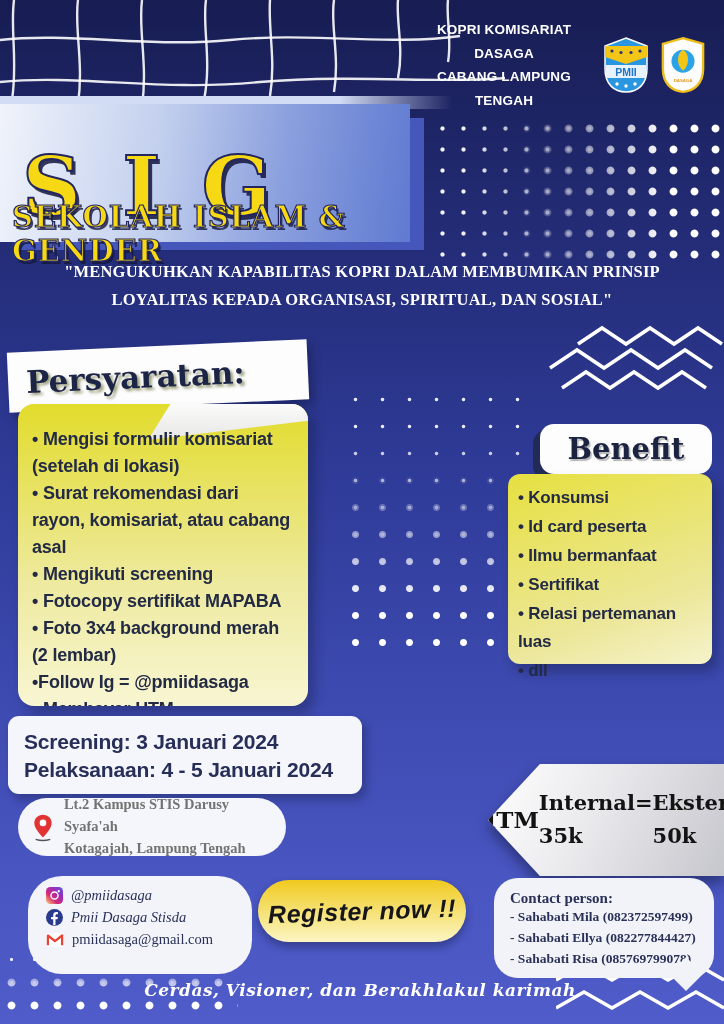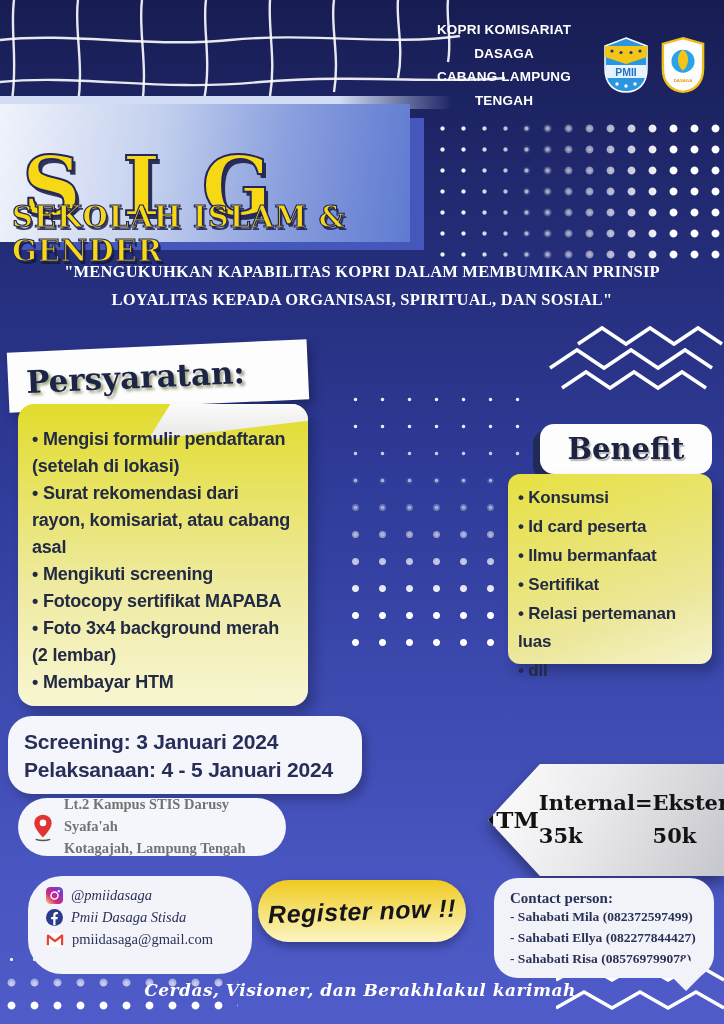"• Mengisi formulir pendaftaran (setelah" div.req-item { text: pendaftaran -> komisariat }
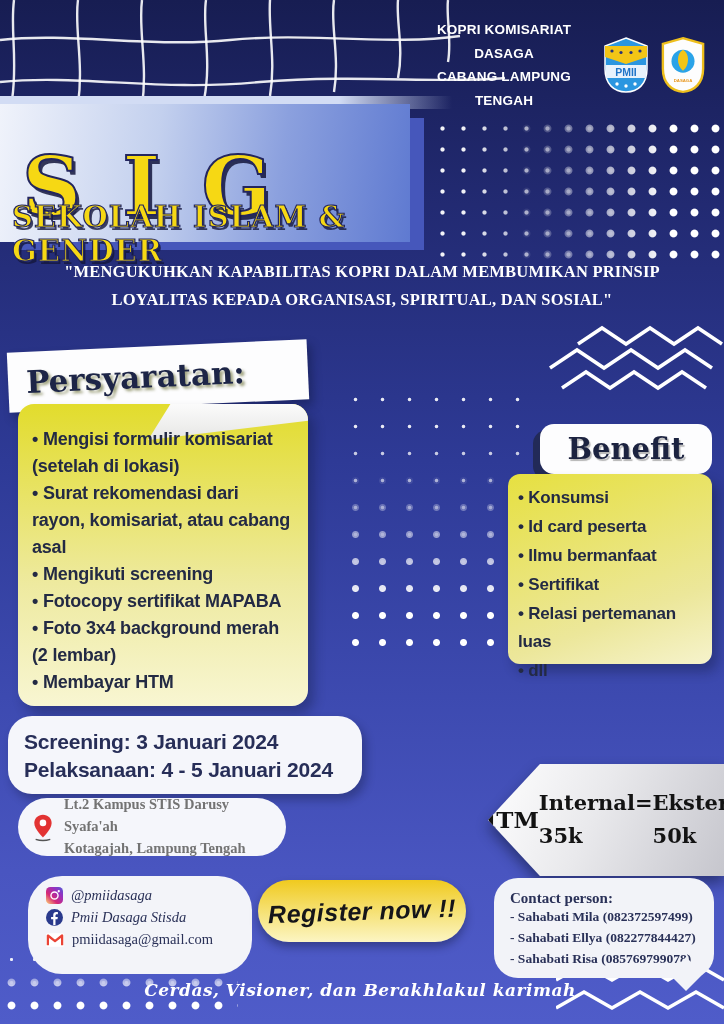"•Follow Ig = @pmiidasaga" div.req-item { html: none -> <div>•Follow Ig = @pmiidasaga</div> }
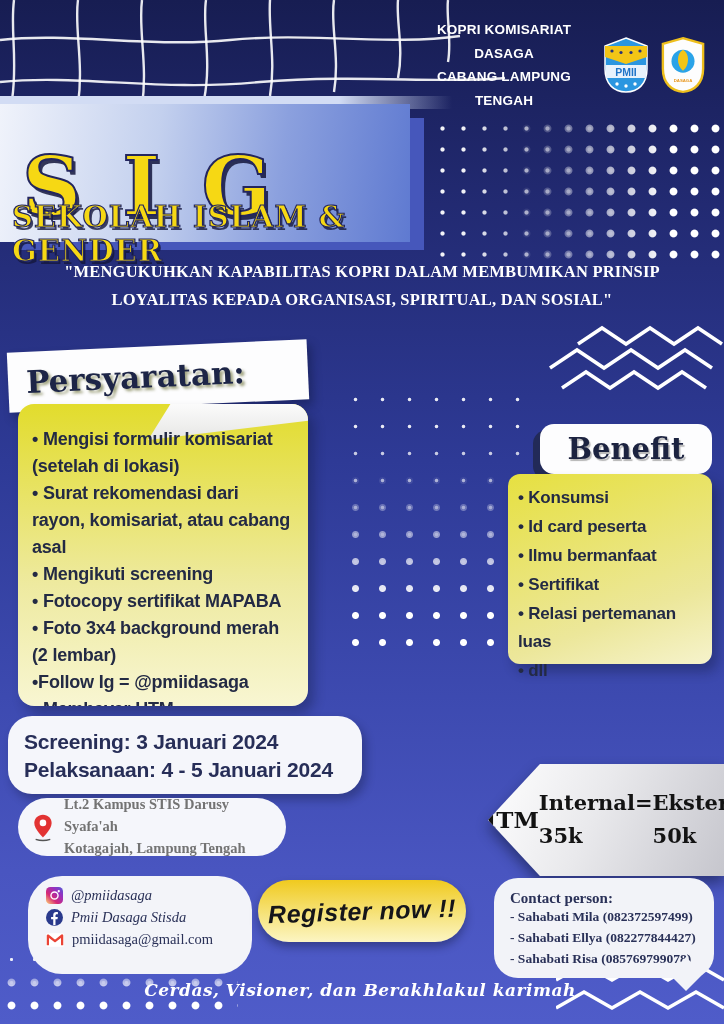"Screening: 3 Januari 2024" #schedule-box { border-radius: 24px -> 11px }
